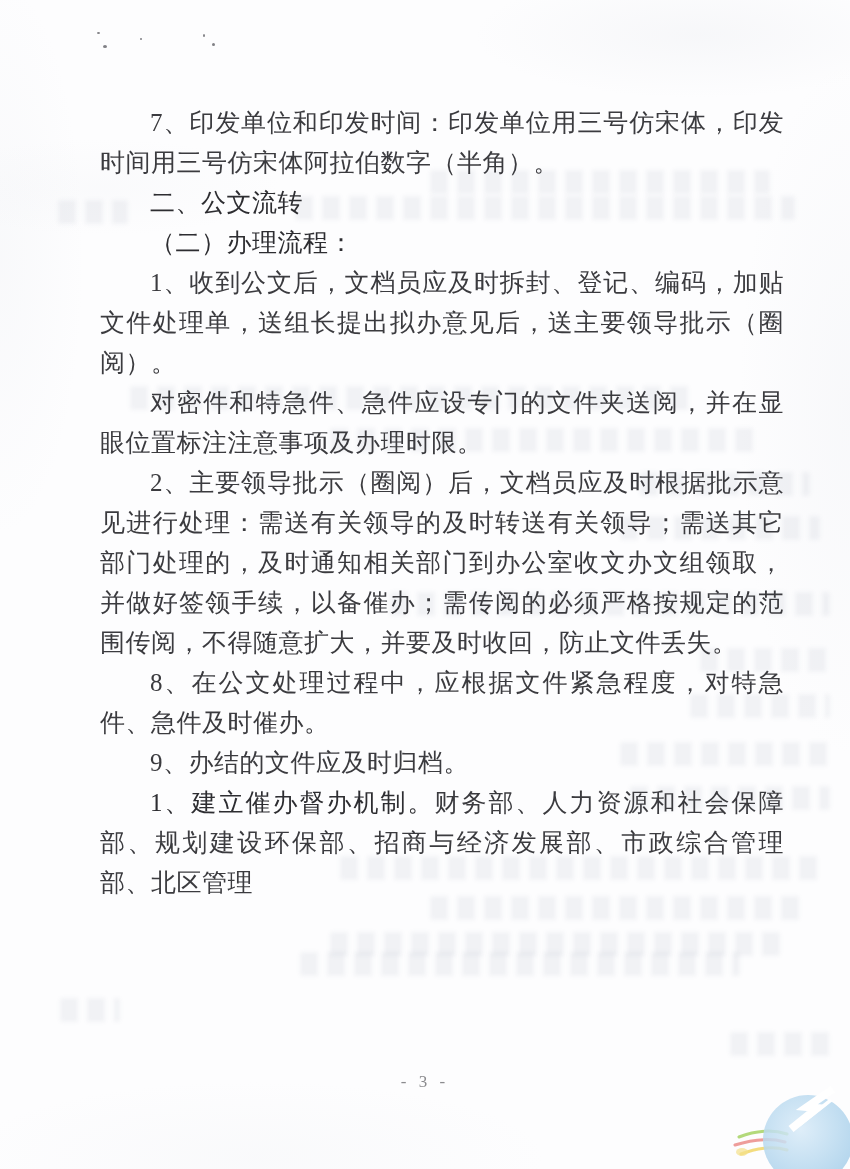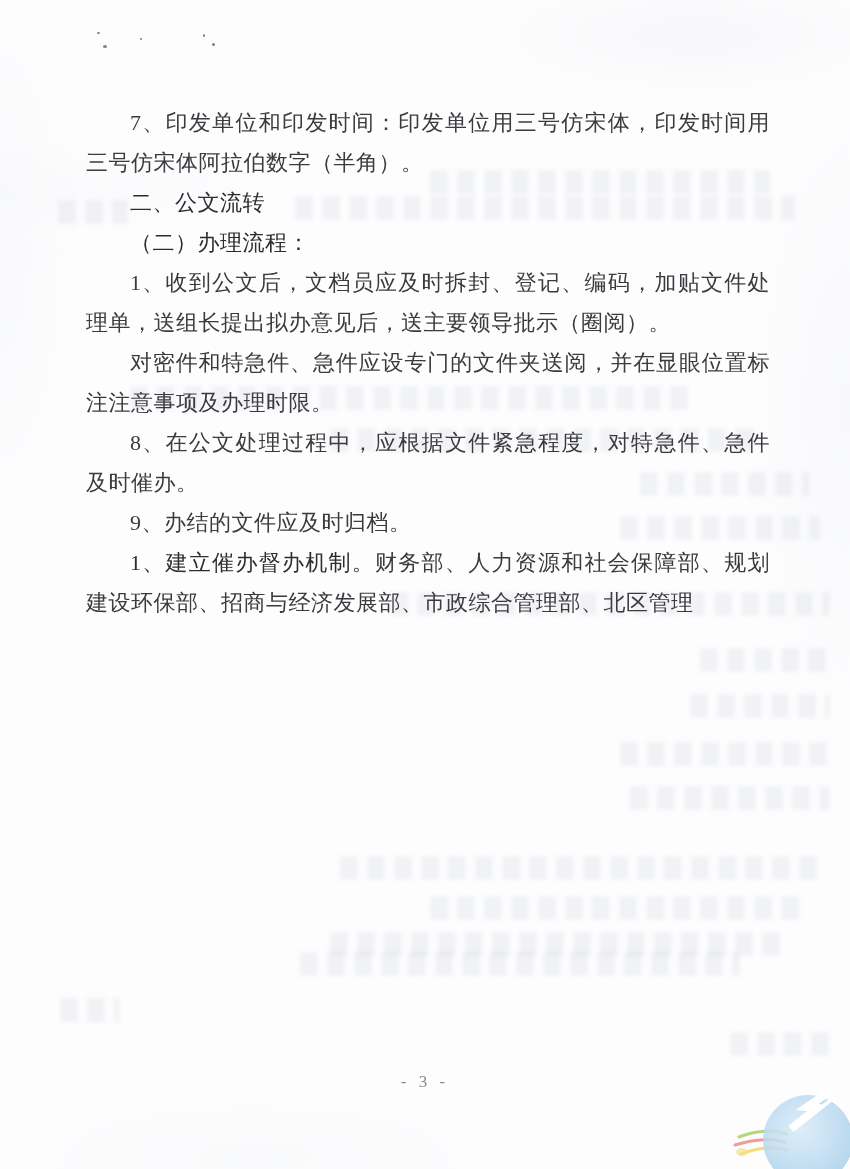"7、印发单位和印发时间：印发单位用三号仿宋体，印发时间用三号仿宋体阿拉伯数字（半" .doc { font-size: 22px -> 25px; left: 86px -> 100px }
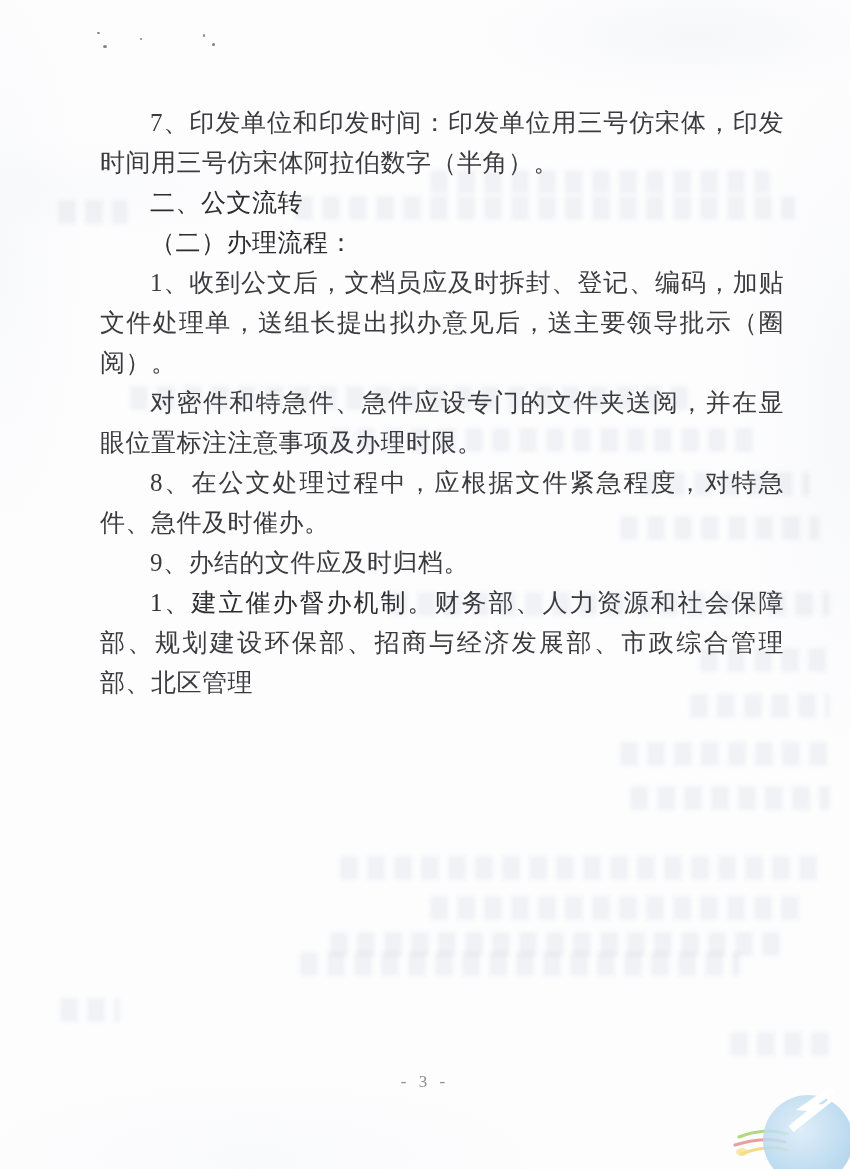"2、主要领导批示（圈阅）后，文档员应及时根据批示意见进行处理：需送有关领导的及时" p { html: none -> <p><span></span><span>2、主要领导批示（圈阅）后，文档员应及时根据批示意见进行处理：需送有关领导的及时转送有关领导；需送其它部门处理的，及时通知相关部门到办公室收文办文组领取，并做好签领手续，以备催办；需传阅的必须严格按规定的范围传阅，不得随意扩大，并要及时收回，防止文件丢失。</span></p> }
